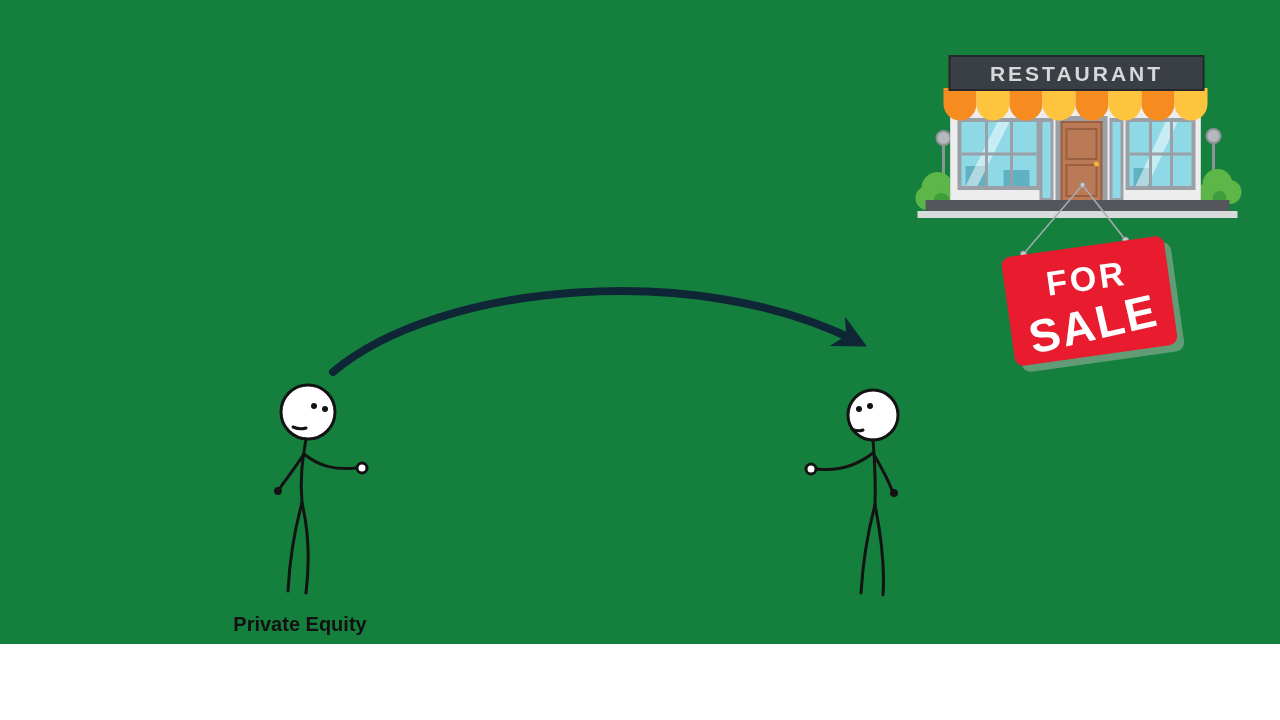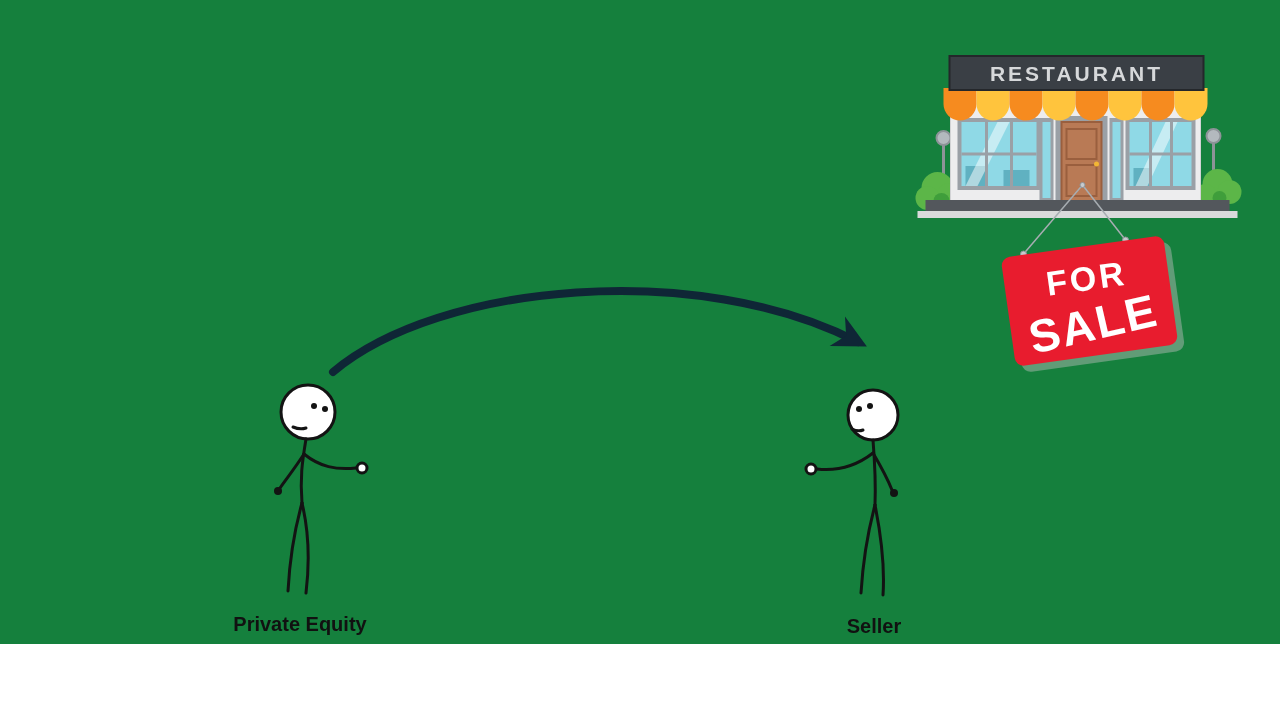"Seller" div.label { html: <div>Seller</div> -> none }
